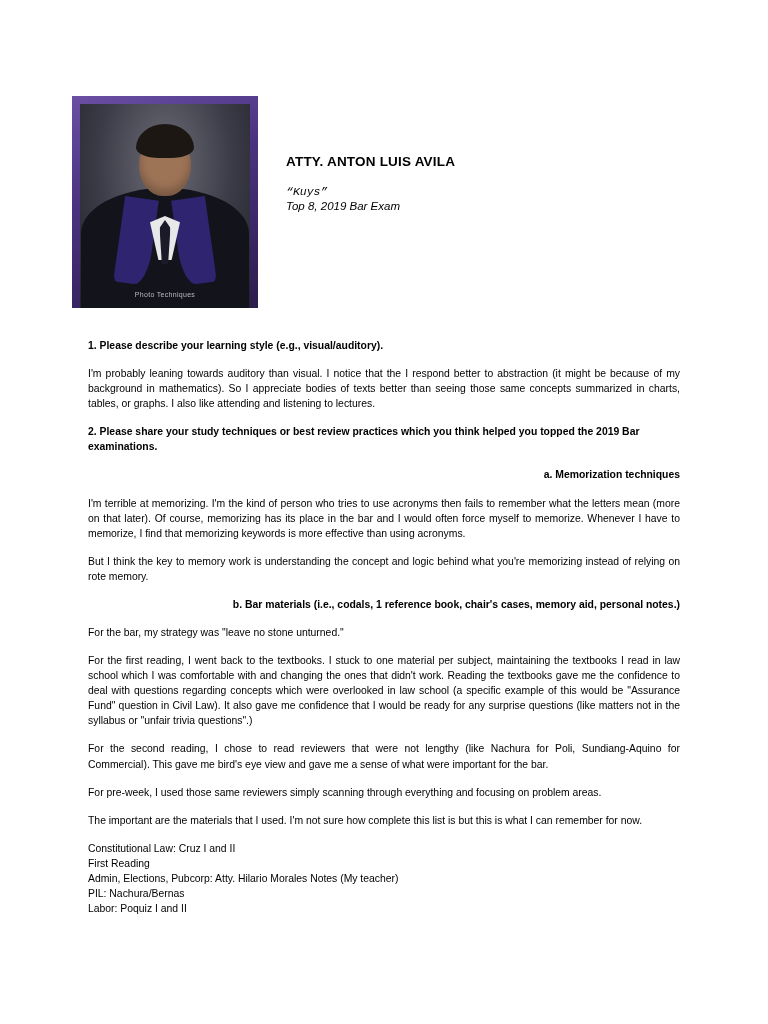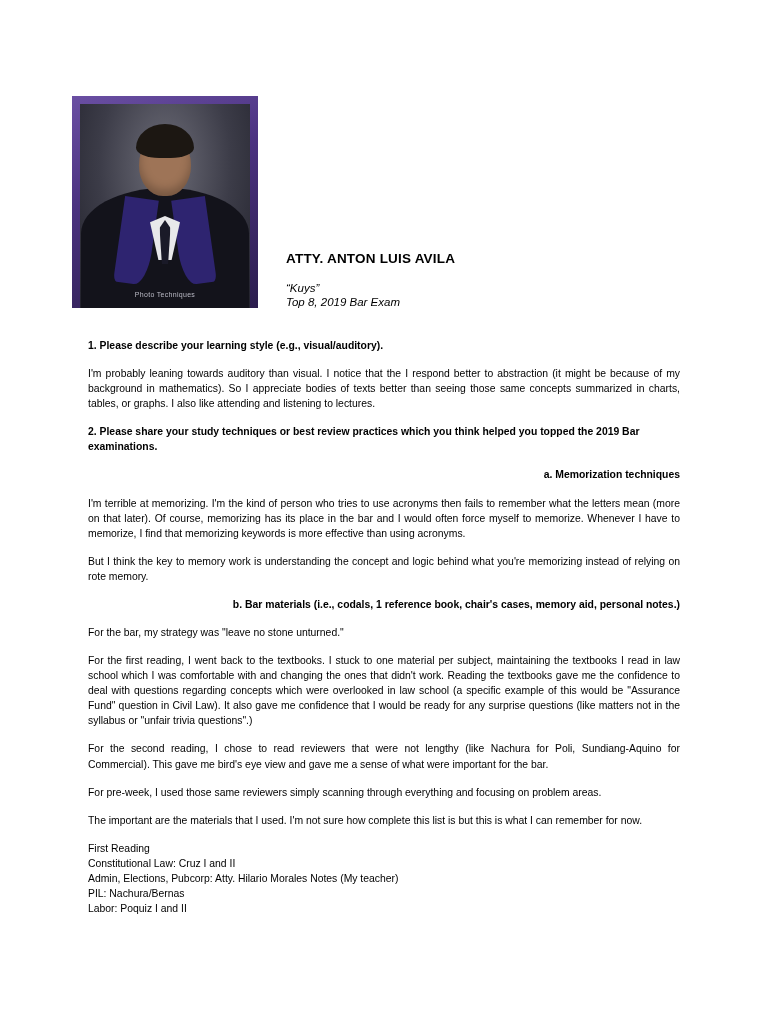"ATTY. ANTON LUIS AVILA" .header { align-items: flex-end -> flex-start }
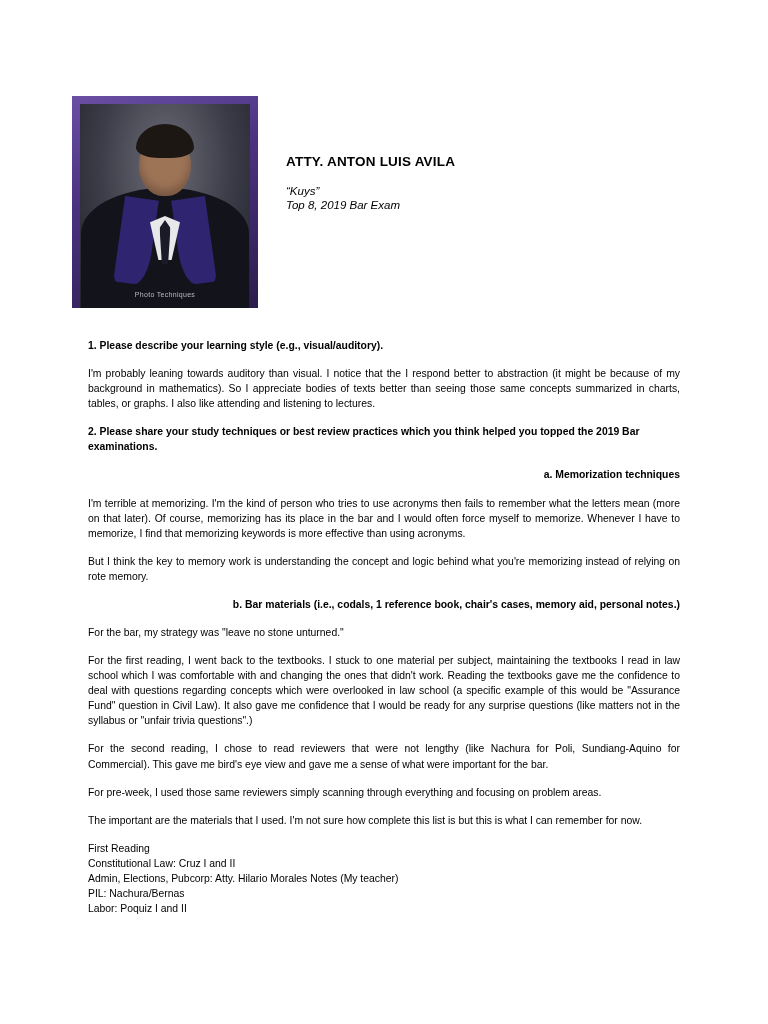"“Kuys”" .nickname { font-family: none -> Liberation Mono, monospace }
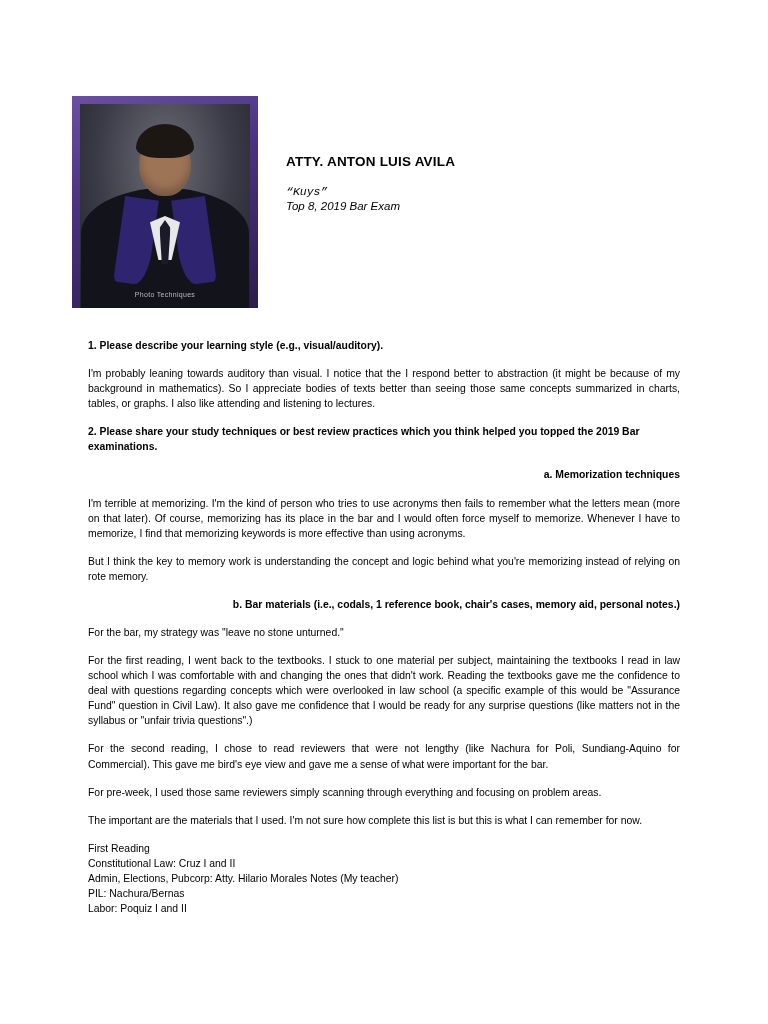"First Reading" div { order: before "Constitutional Law: Cruz I and" -> after "Constitutional Law: Cruz I and" }
